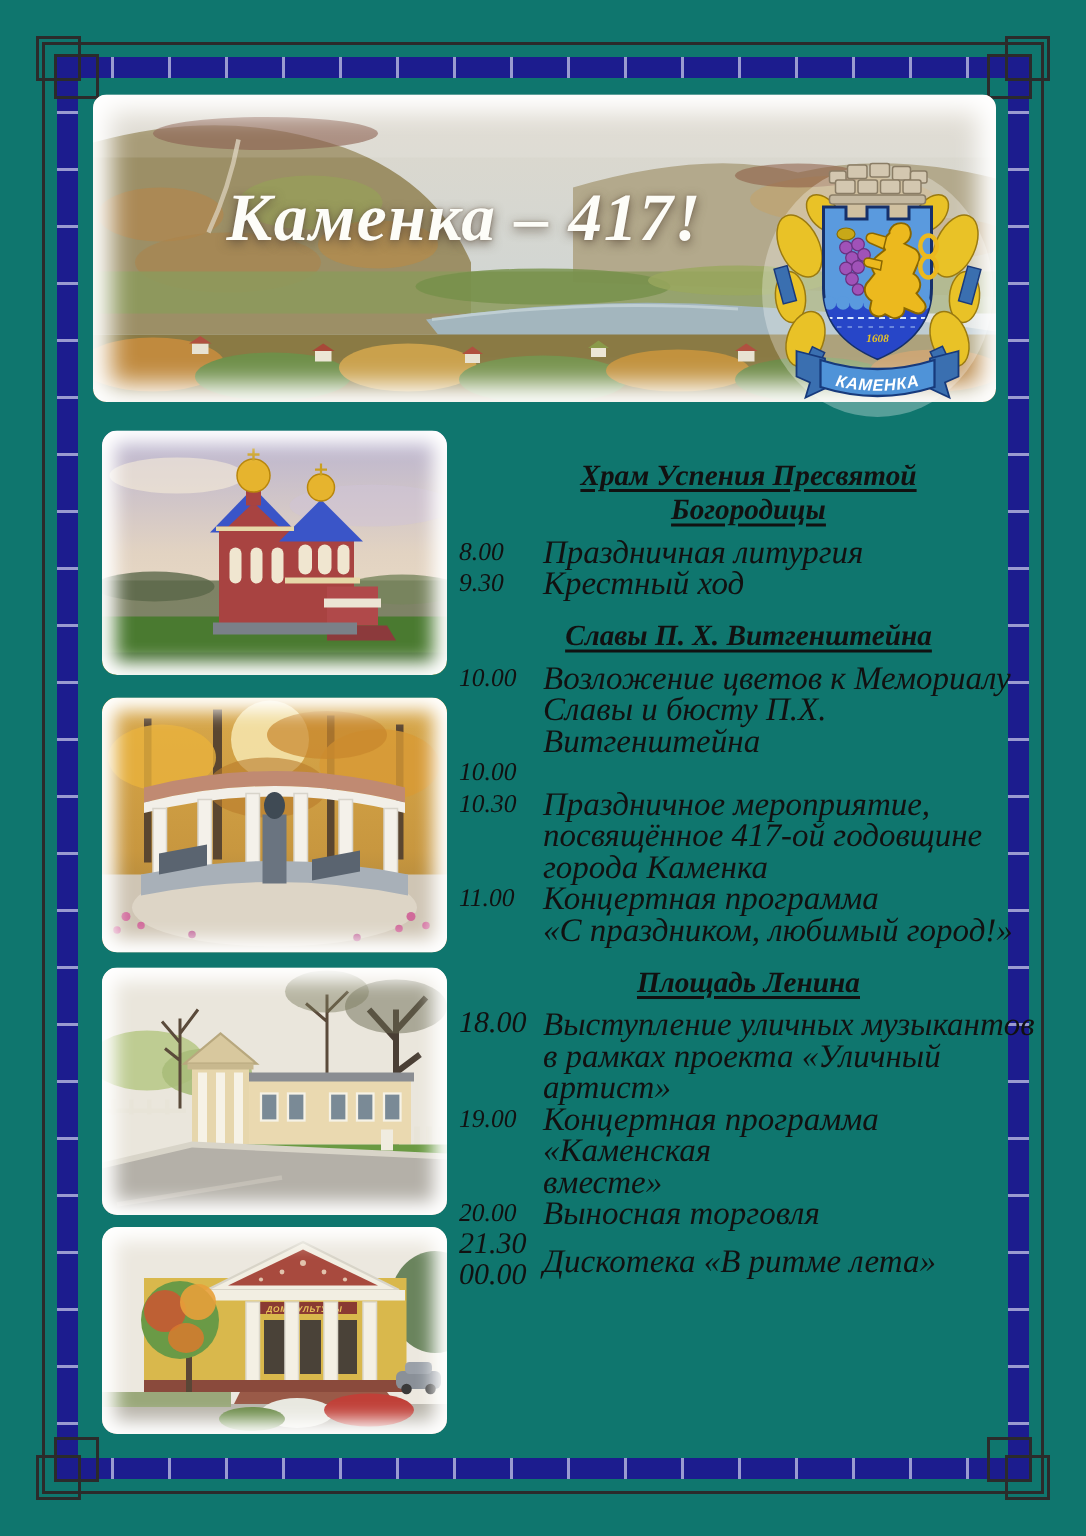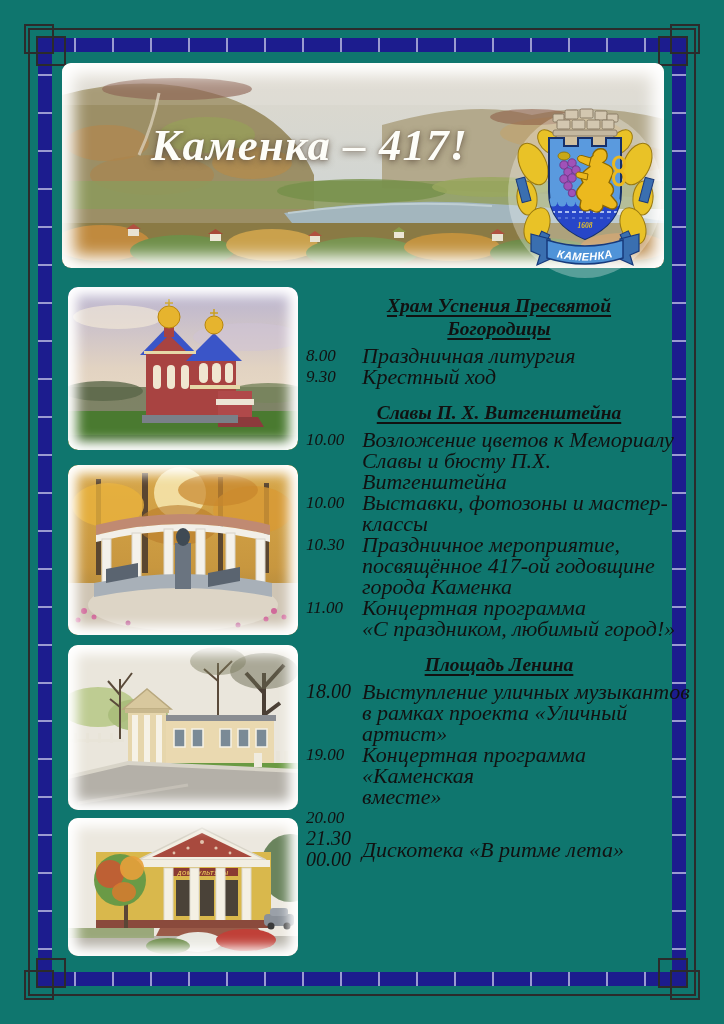"Храм Успения Пресвятой" .sec-head.first { margin-top: 4px -> 16px }
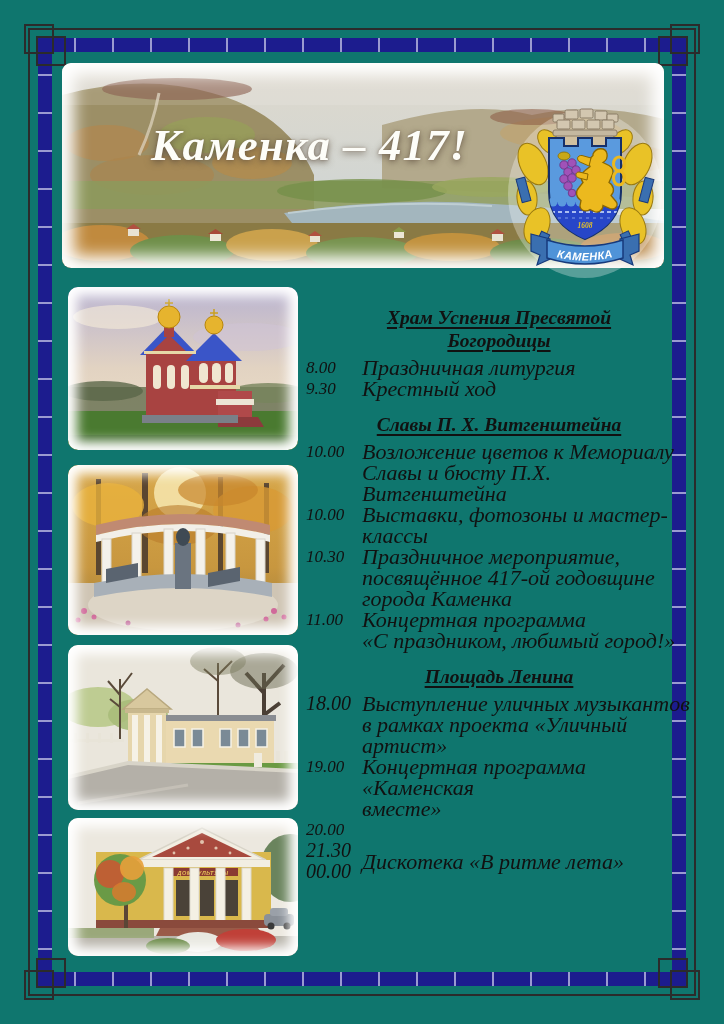"Выставки, фотозоны и мастер-" div.etext { html: <div>Выставки, фотозоны и мастер- классы</div> -> none }
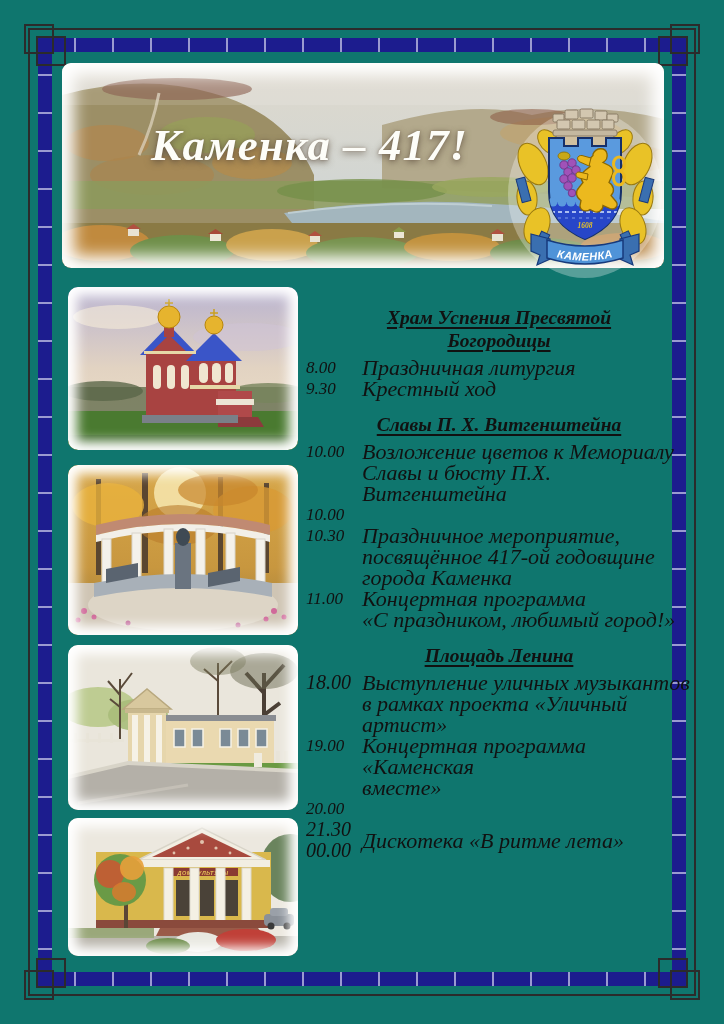"Выносная торговля" div.etext { html: none -> <div>Выносная торговля</div> }
